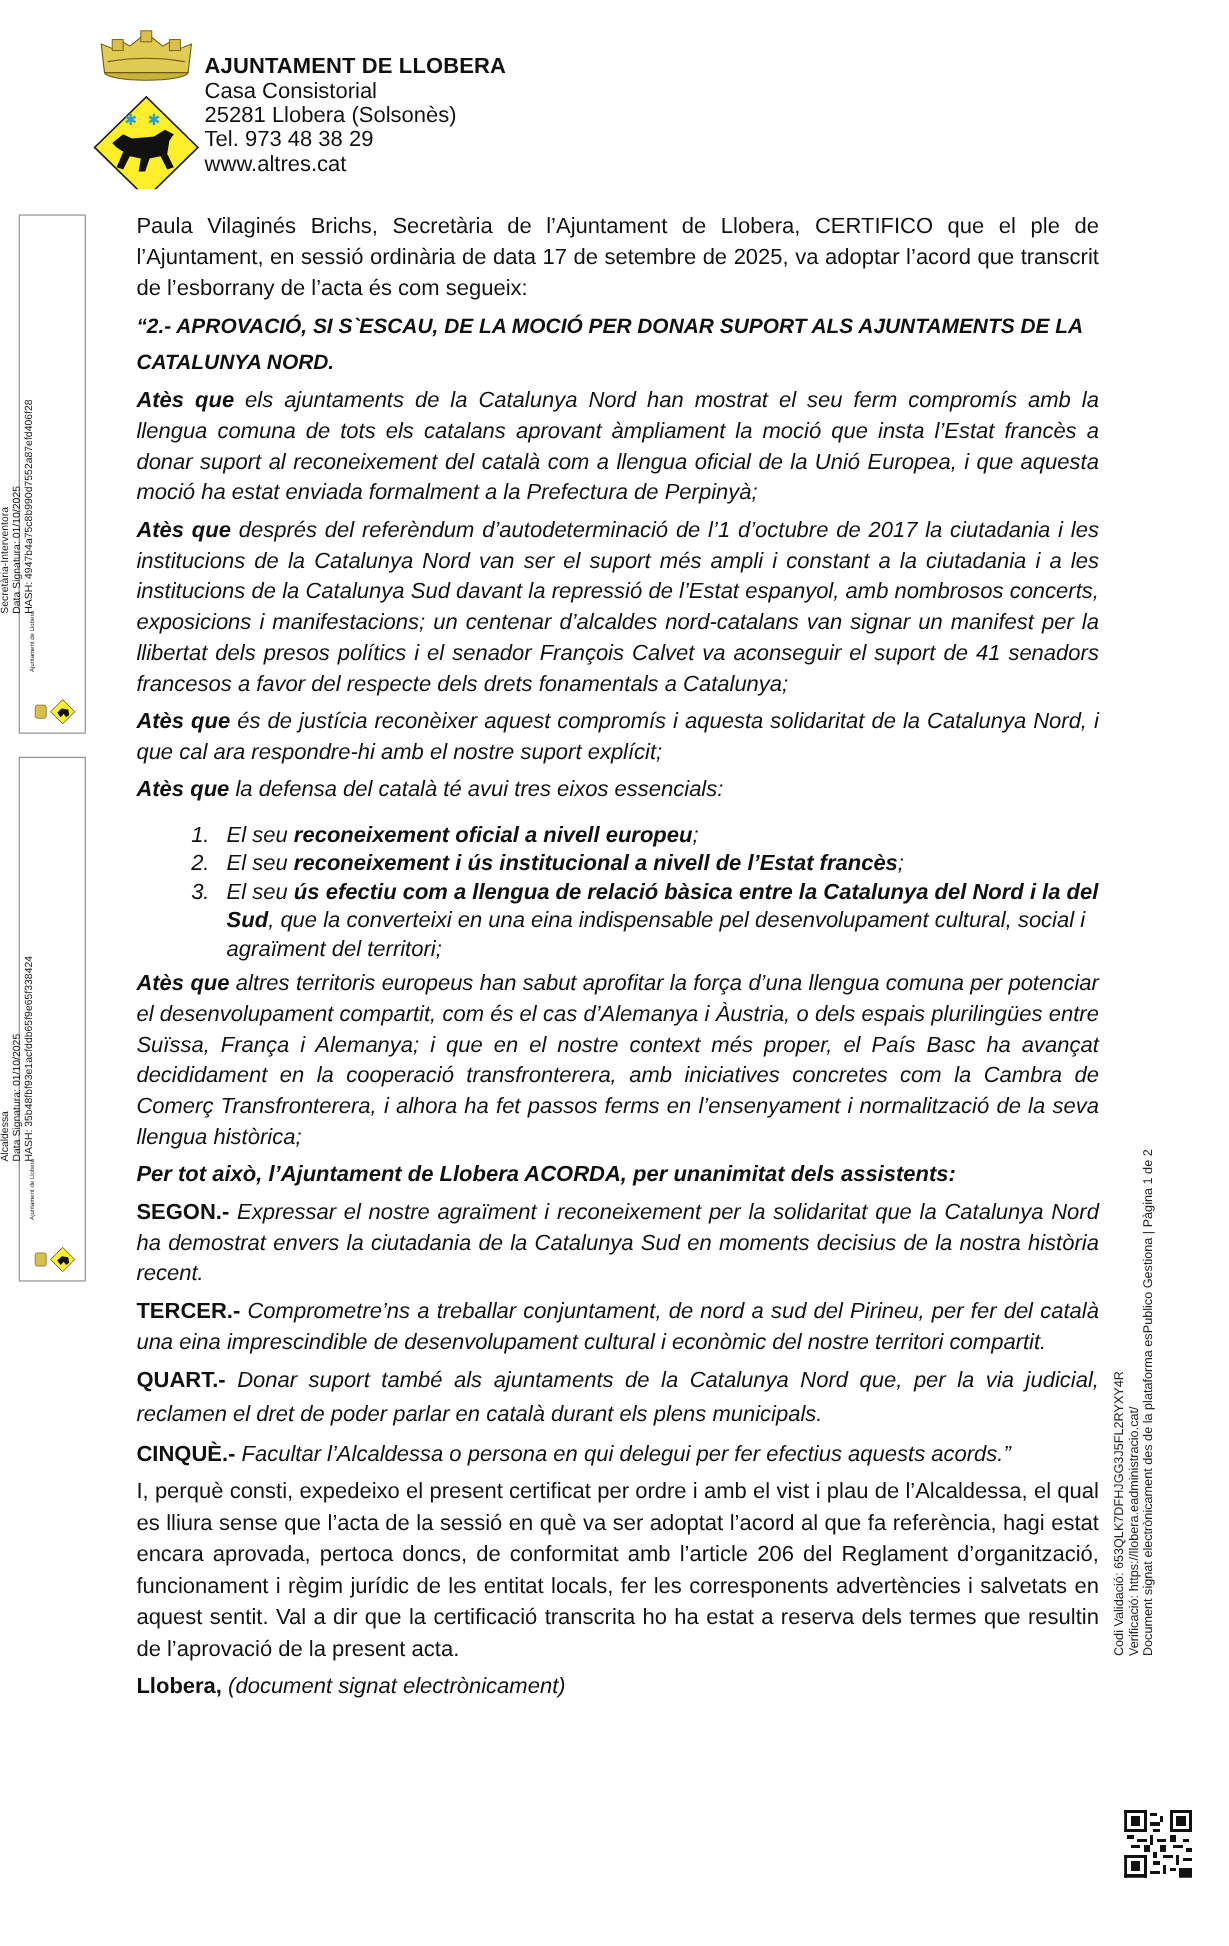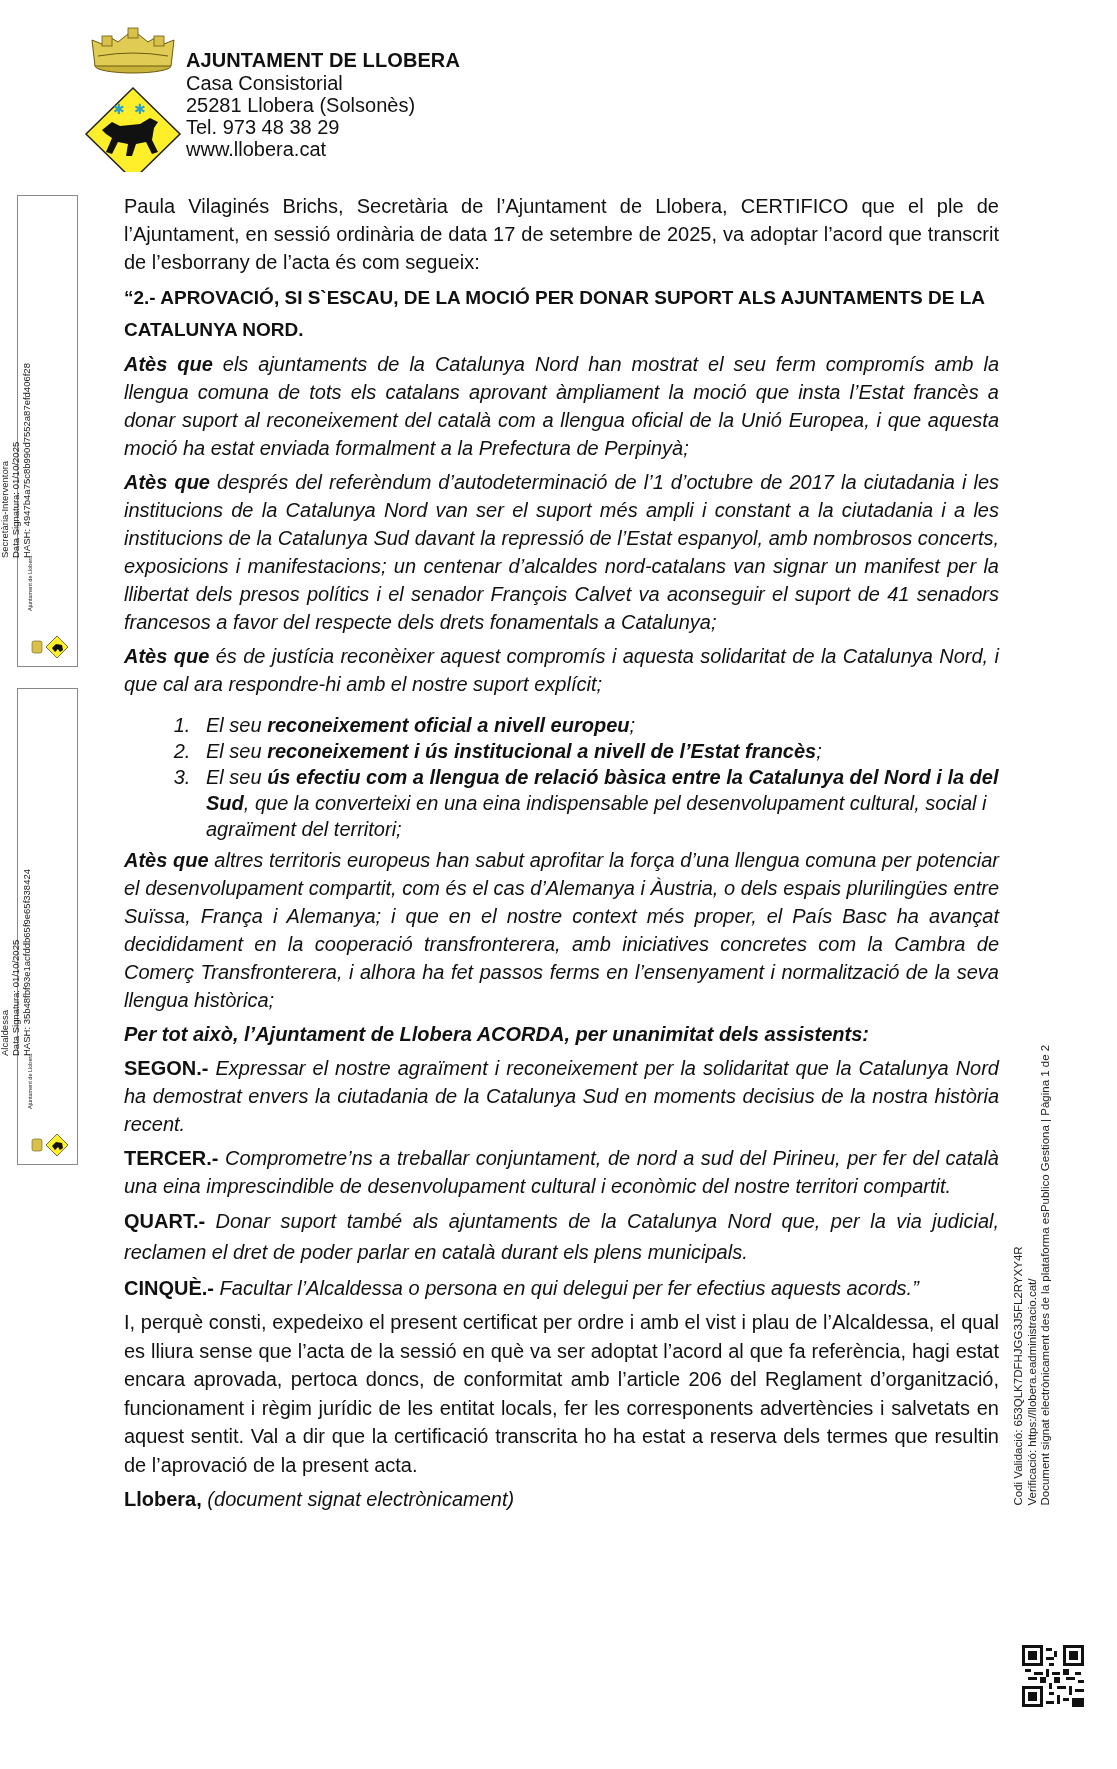"www.llobera.cat" div.line { text: www.llobera.cat -> www.altres.cat }
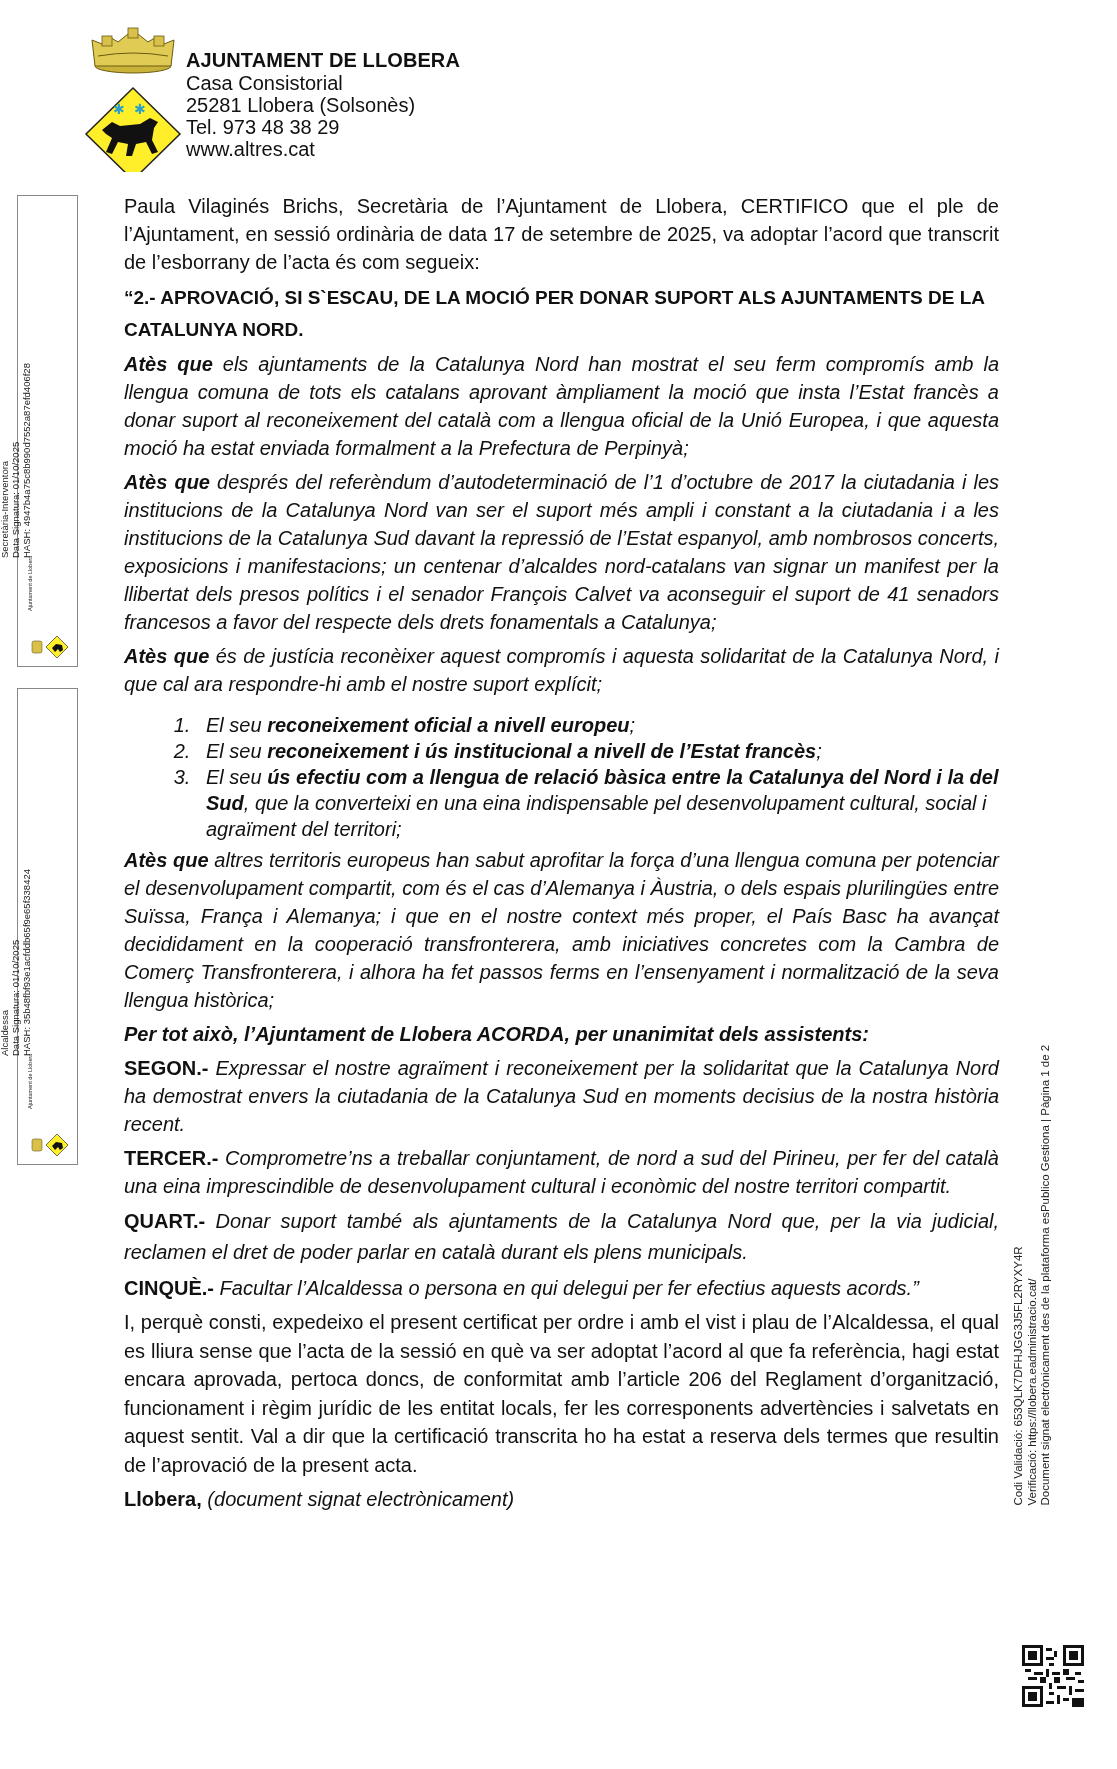"“2.- APROVACIÓ, SI S`ESCAU, DE" .body .title { font-style: none -> italic }
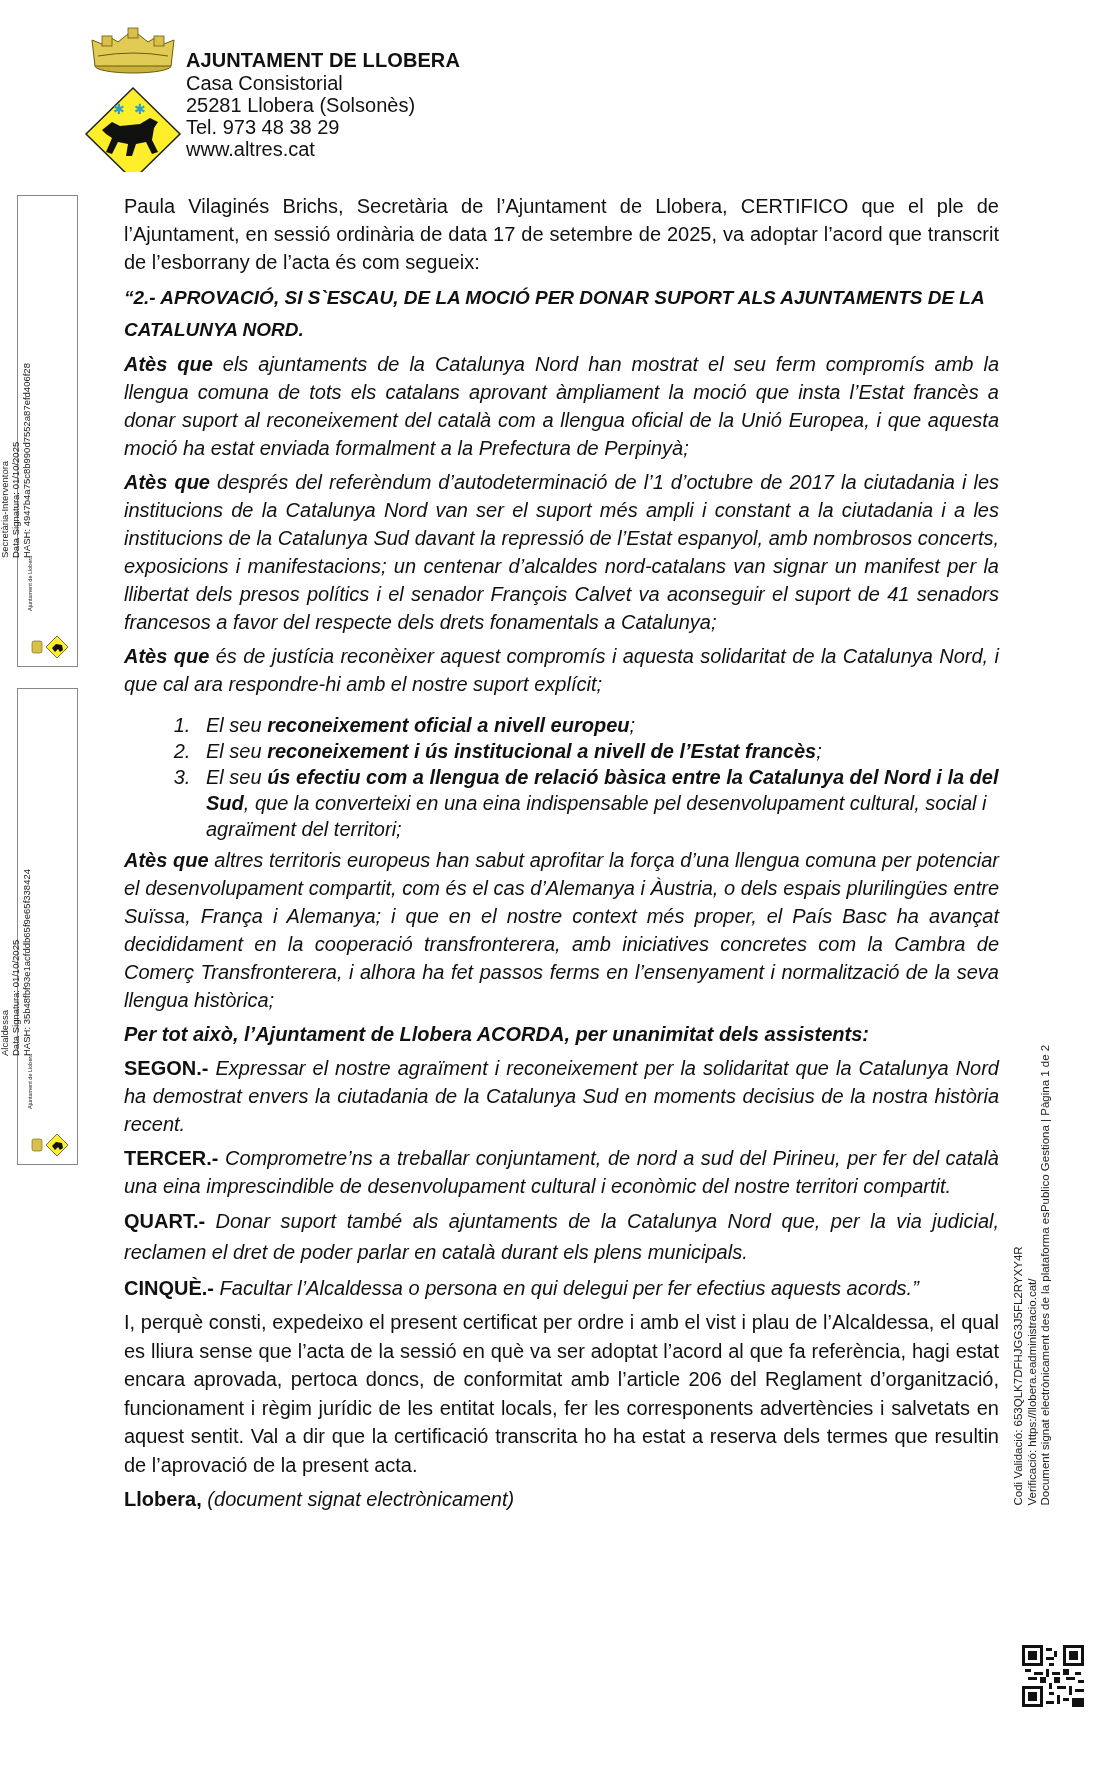"Atès que la defensa del" p.motion { html: none -> <p><span>Atès que</span><span> la defensa del català té avui tres eixos essencials:</span></p> }
